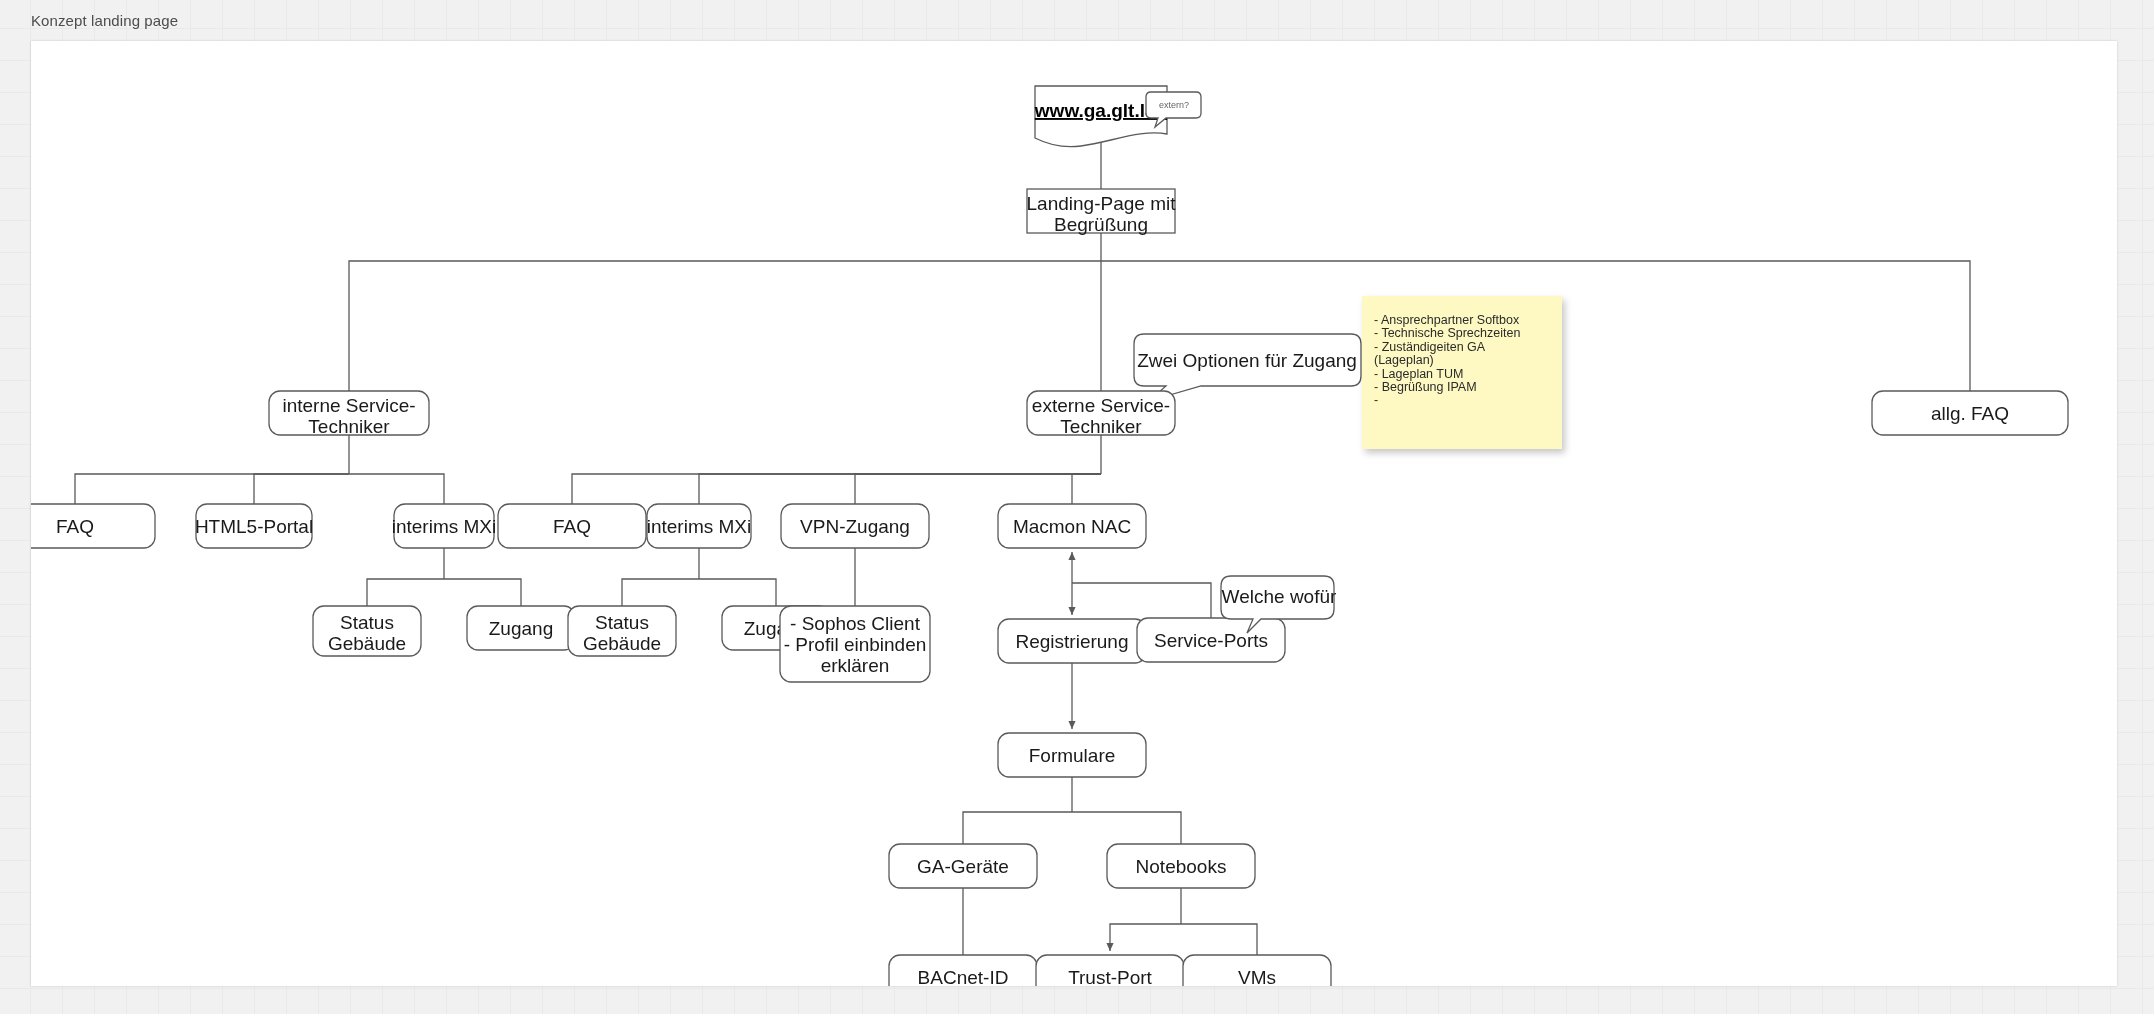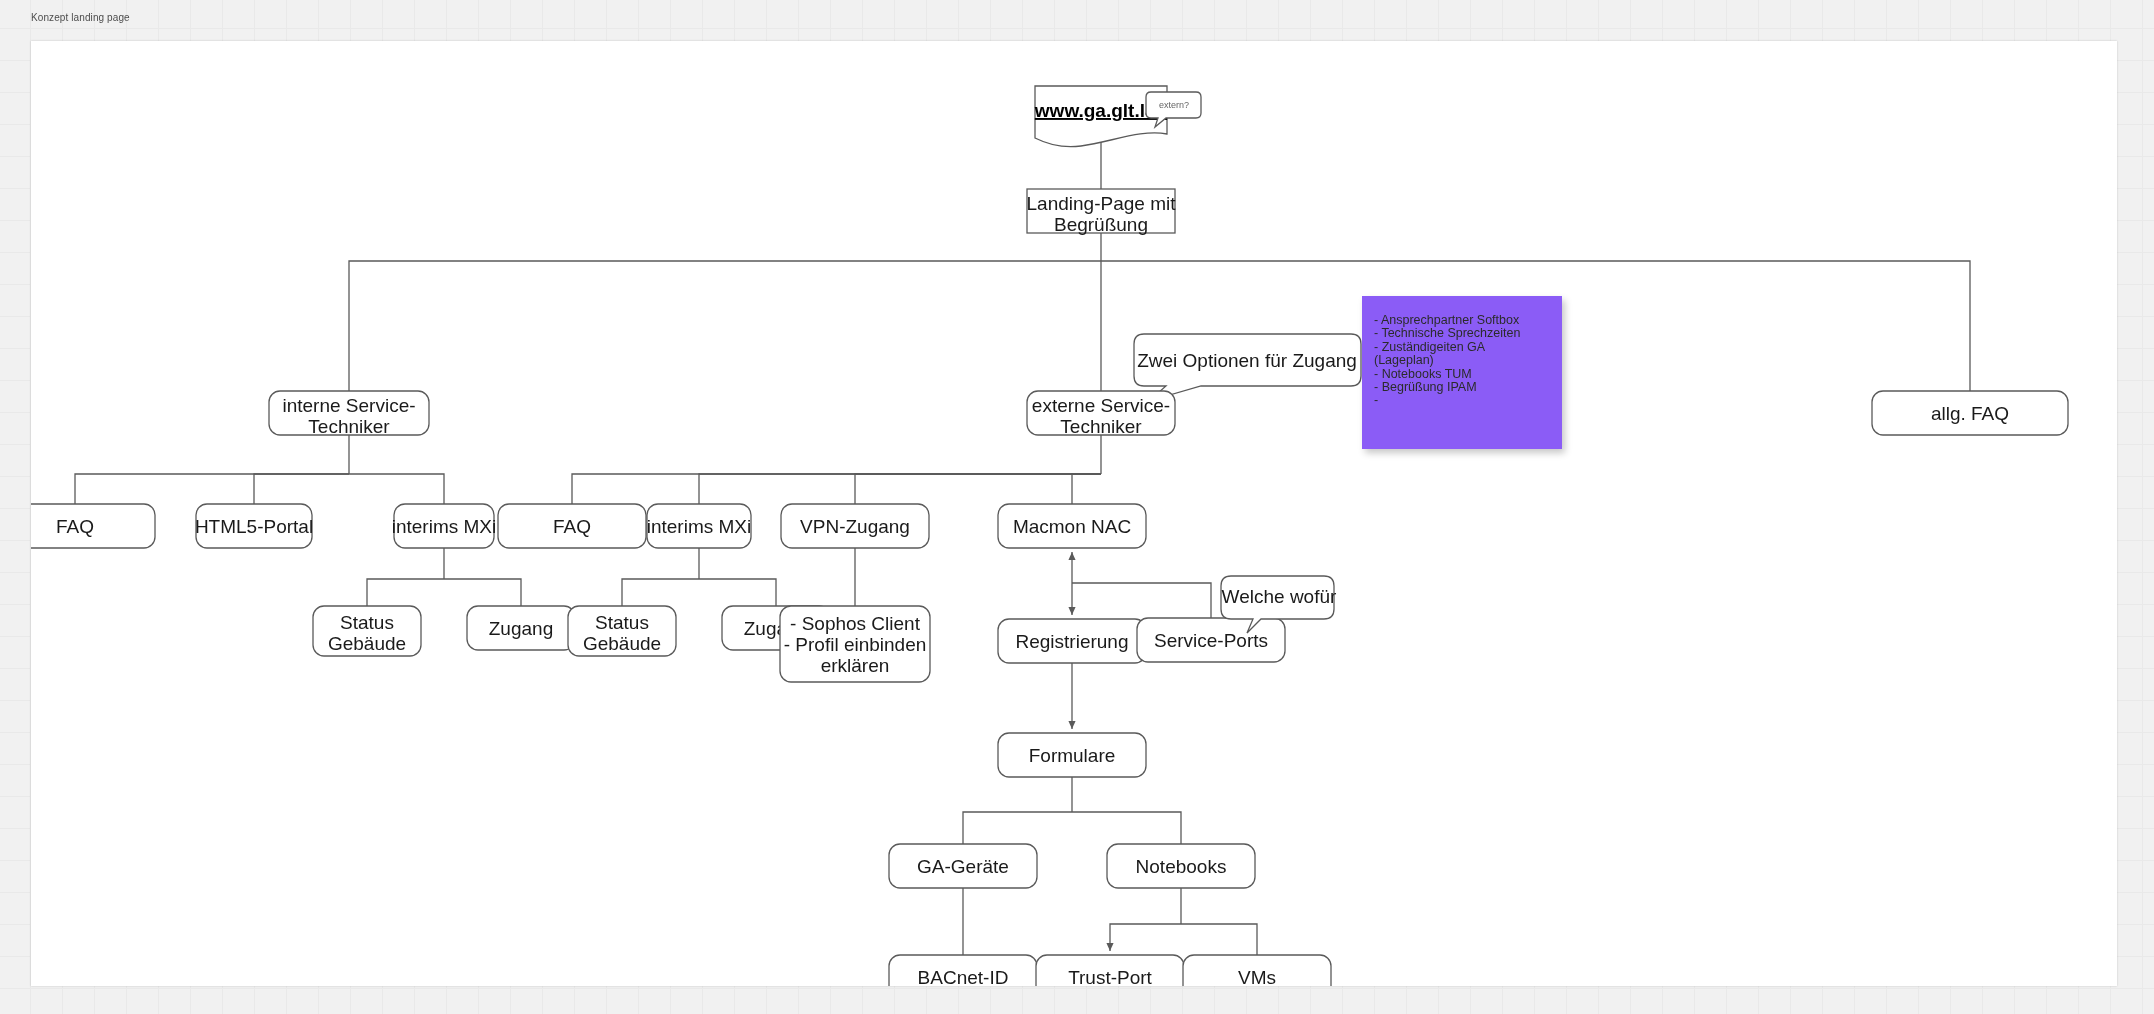"Konzept landing page" #doc-title { font-size: 10px -> 15px }
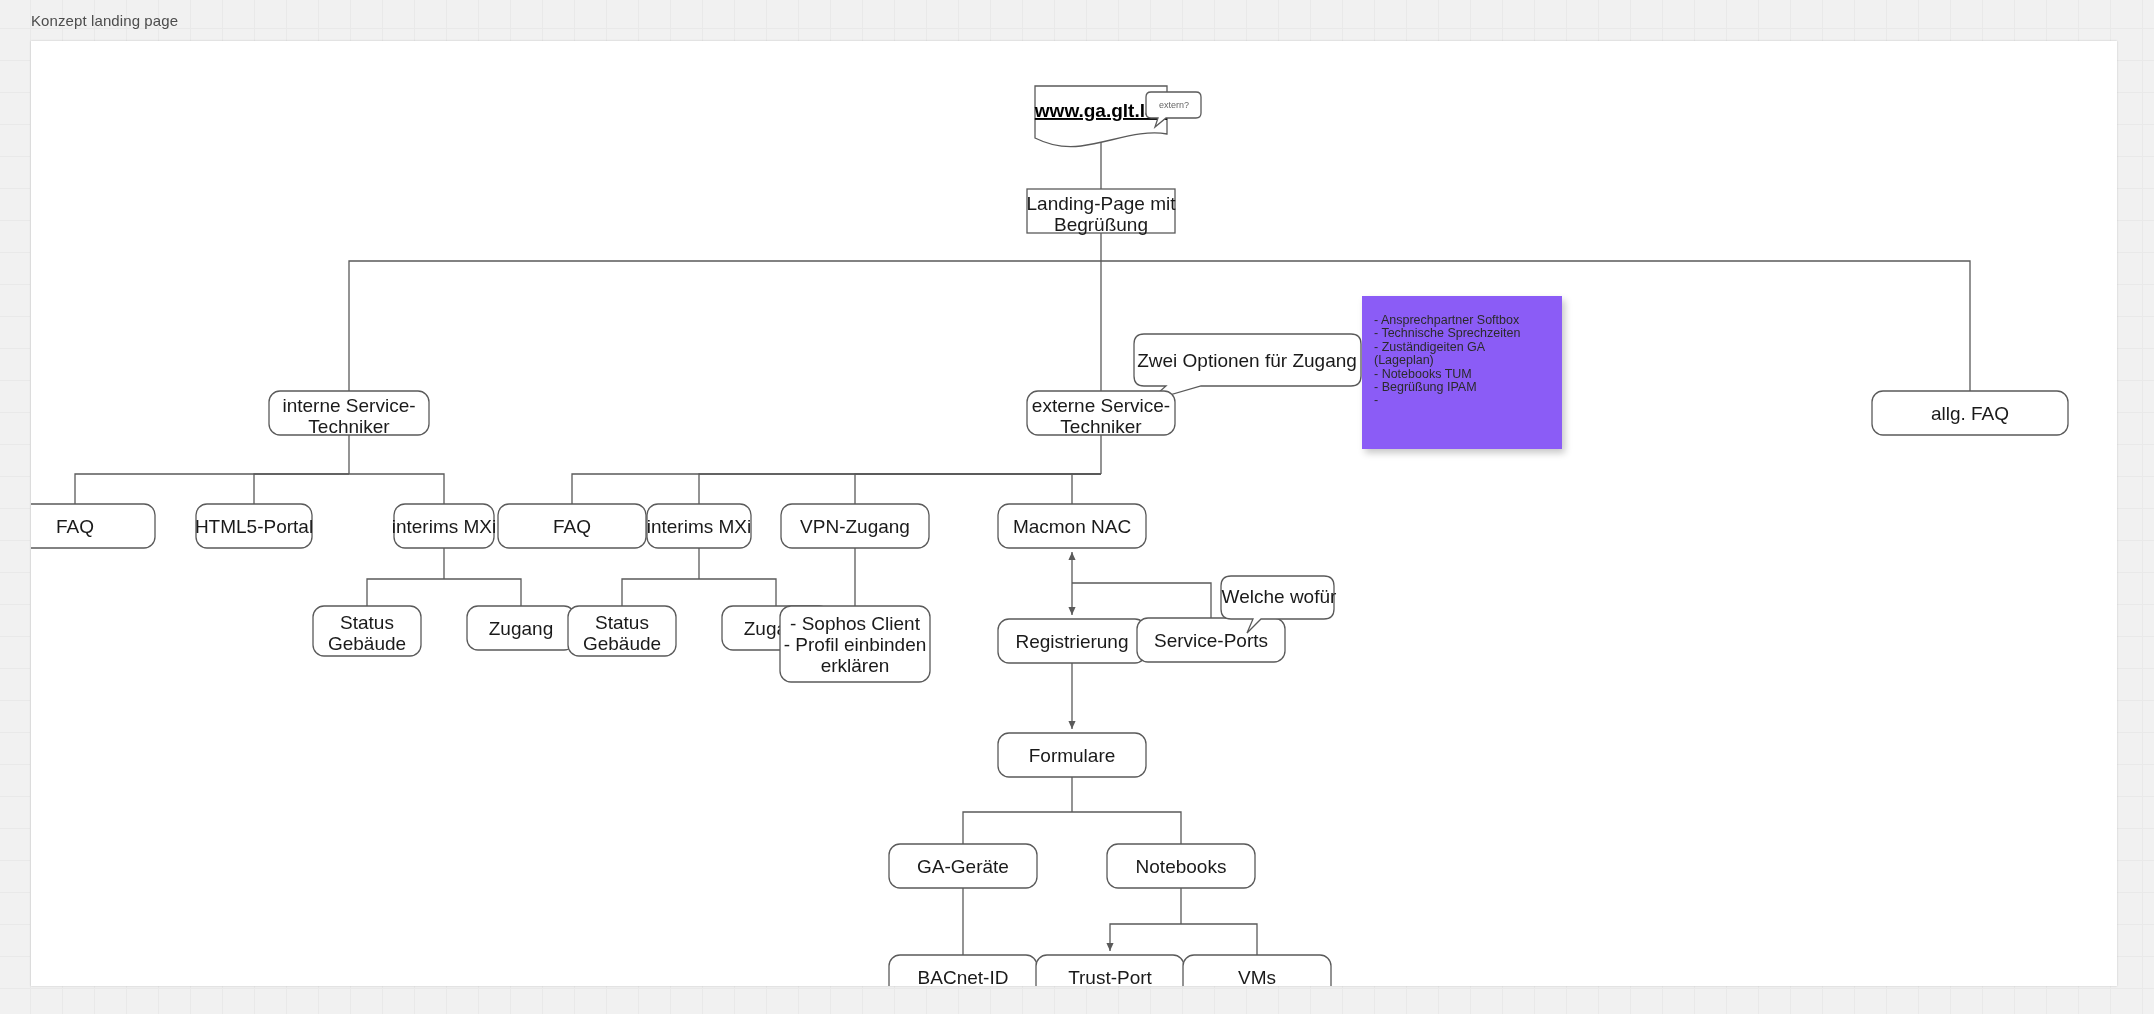"- Ansprechpartner Softbox" #sticky-note { background: #8b5cf6 -> #fef9c3 }
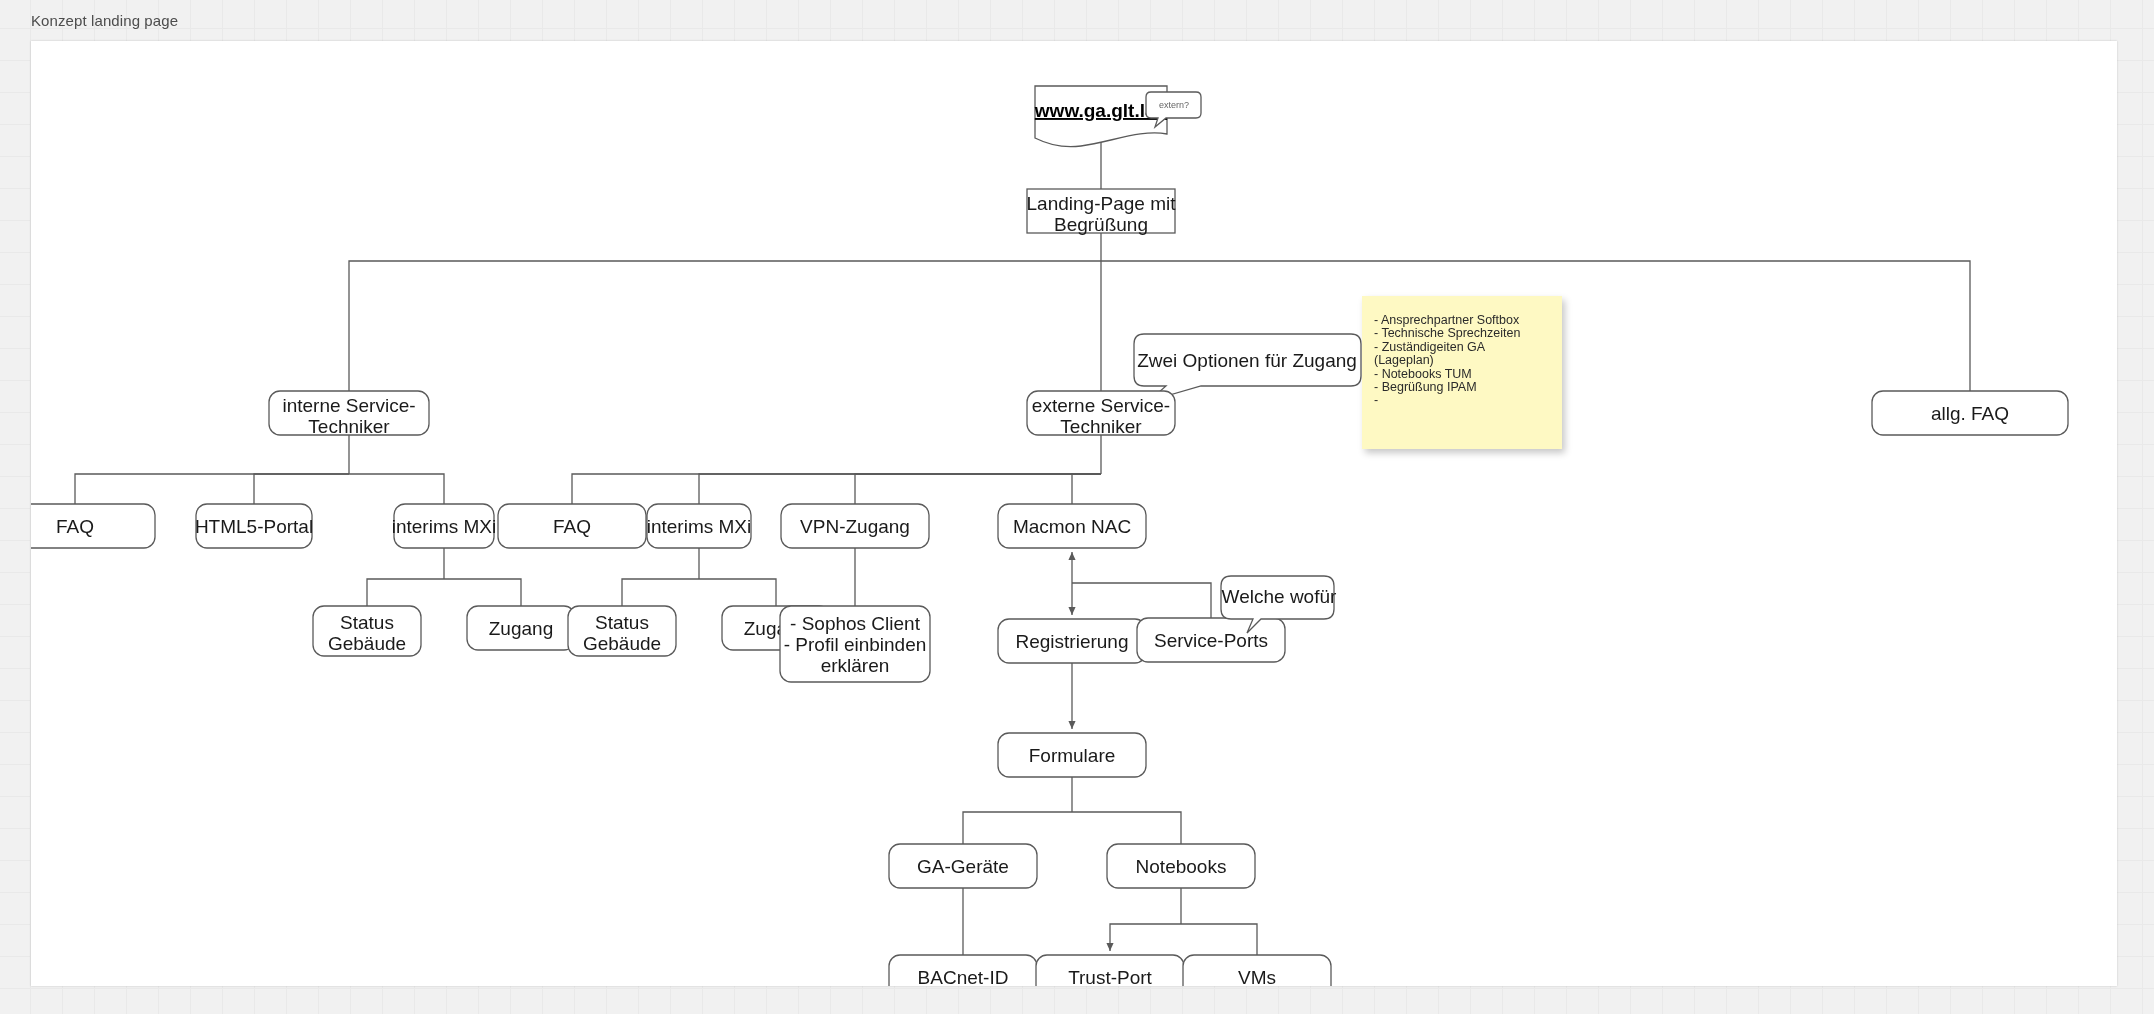"- Notebooks TUM" div { text: Notebooks -> Lageplan }
